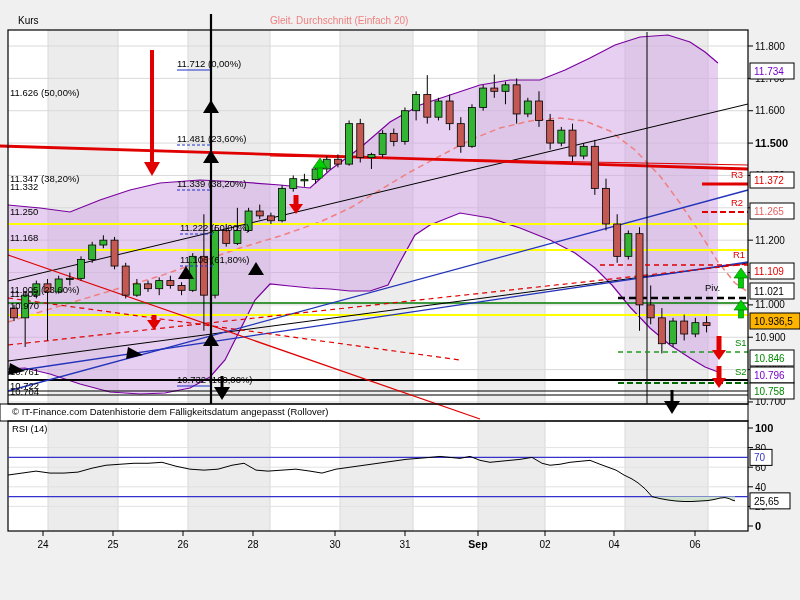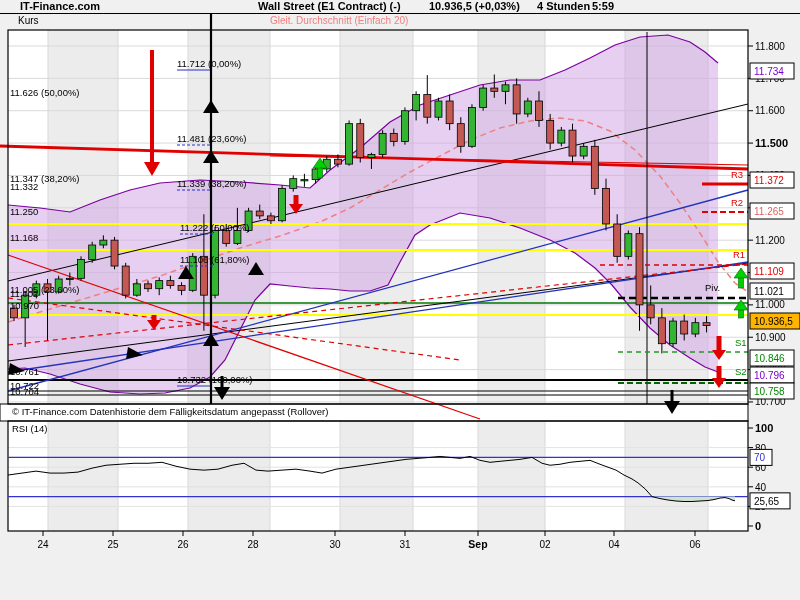"IT-Finance.com" div.hdr { html: <div> <span>IT-Finance.com</span> <span>Wall Street (E1 Contract) (-)</span> <span>10.936,5 (+0,03%)</span> <span>4 Stunden</span> <span>5:59</span> </div> -> none }
